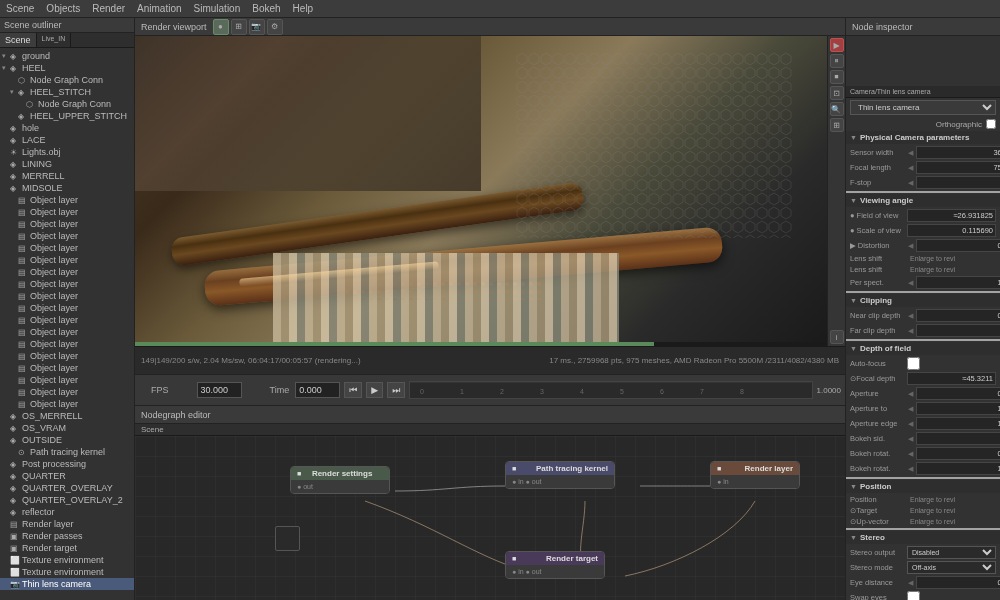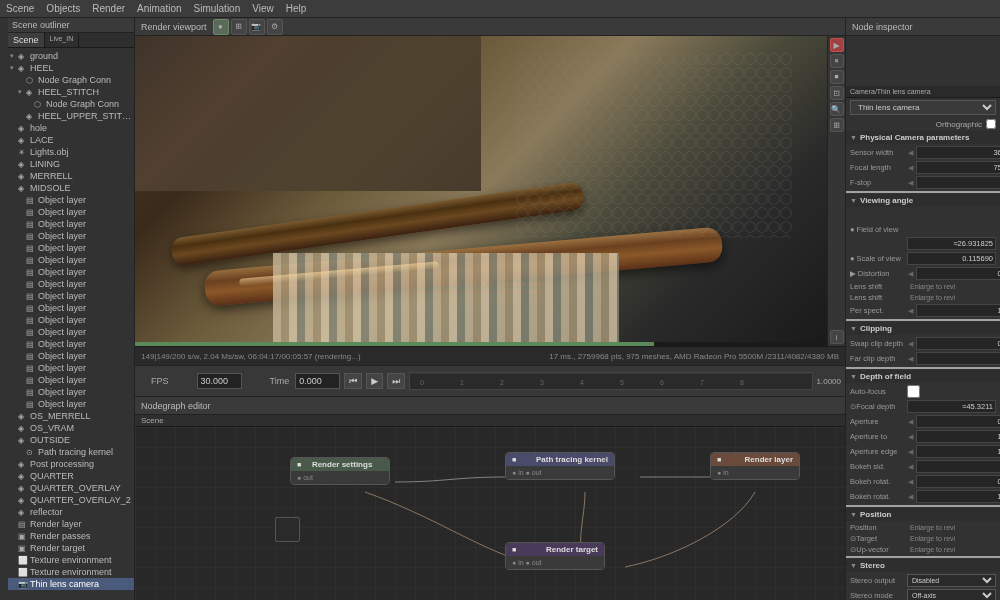"View" span { text: View -> Bokeh }
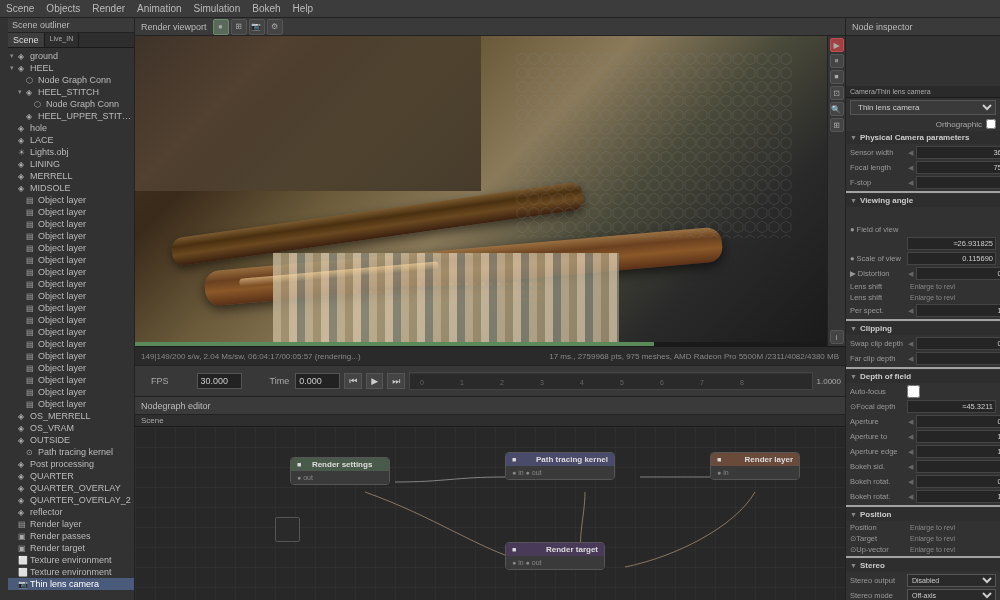"Scene outliner" #scene-outliner { padding-left: 8px -> none }
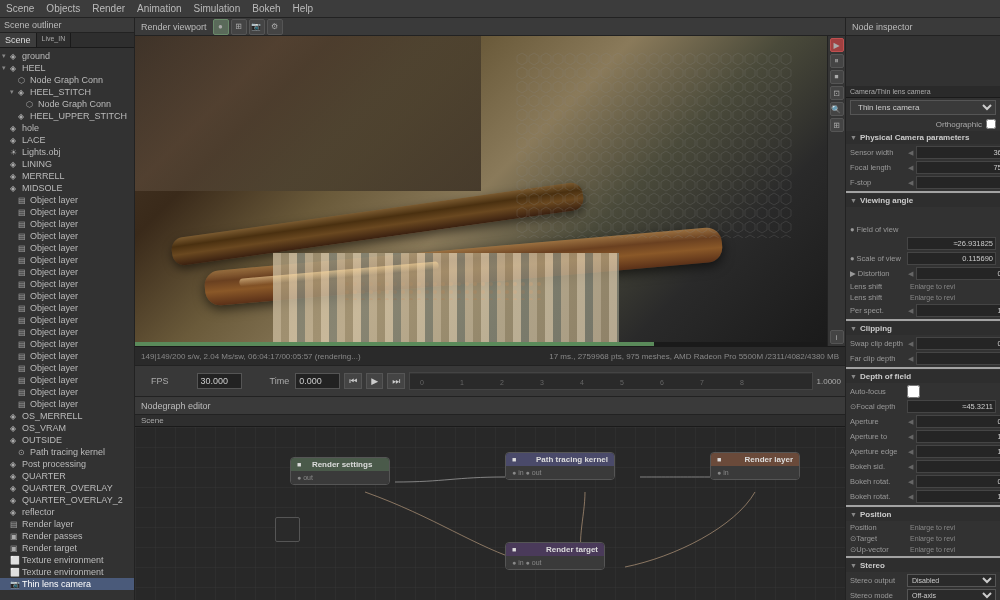"≈26.931825" input.param-value { margin-top: 28px -> none }
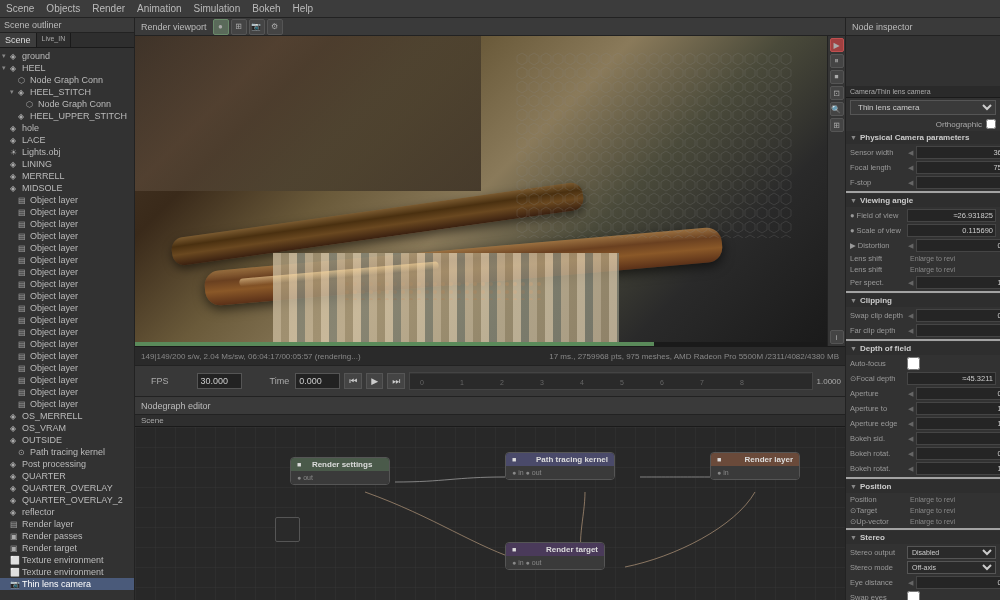"Swap clip depth" span.param-label { text: Swap -> Near }
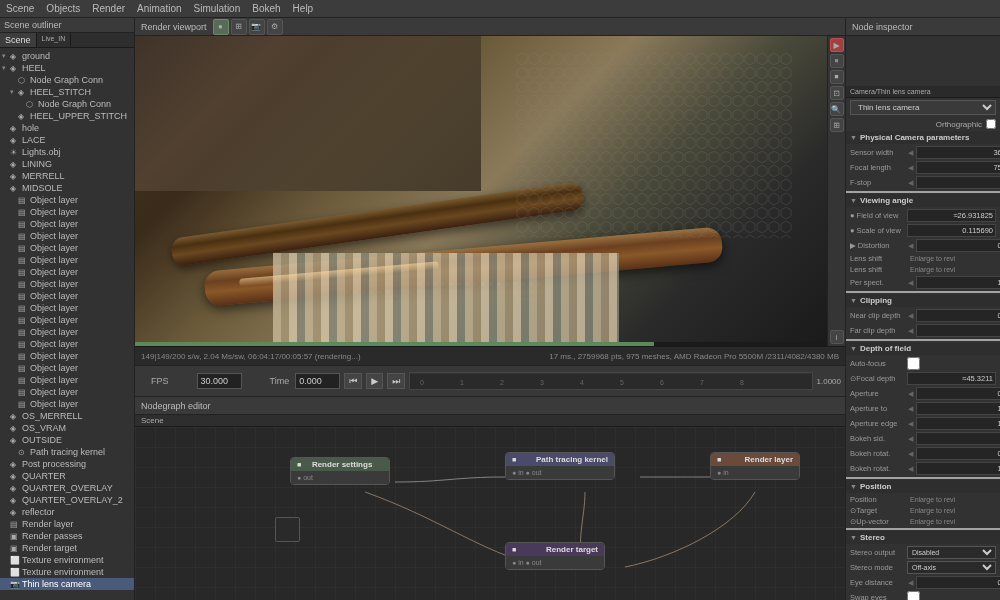"149|149/200 s/w, 2.04 Ms/sw," #render-info-bar { height: 19px -> 28px }
